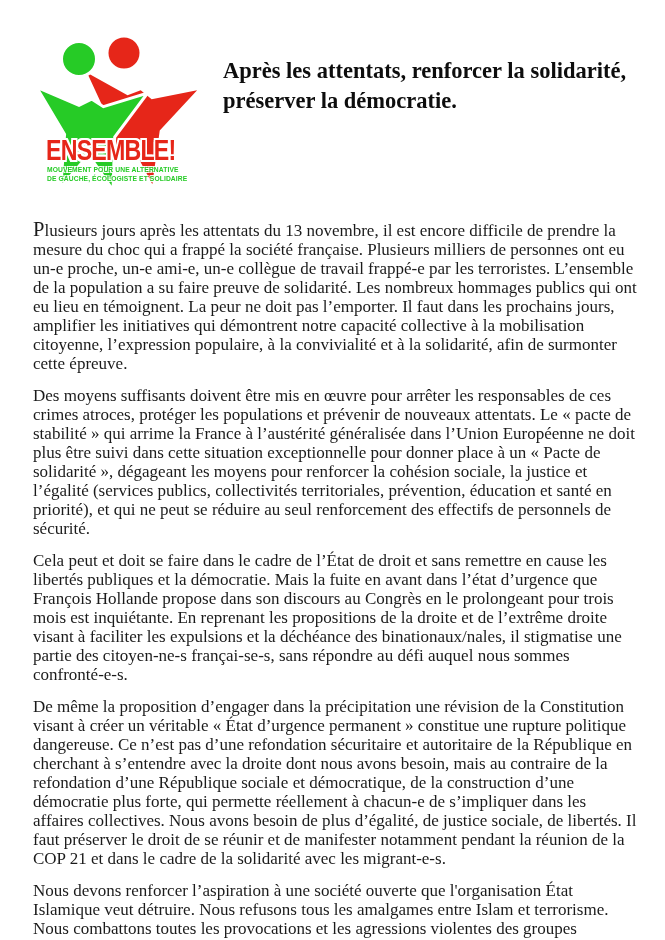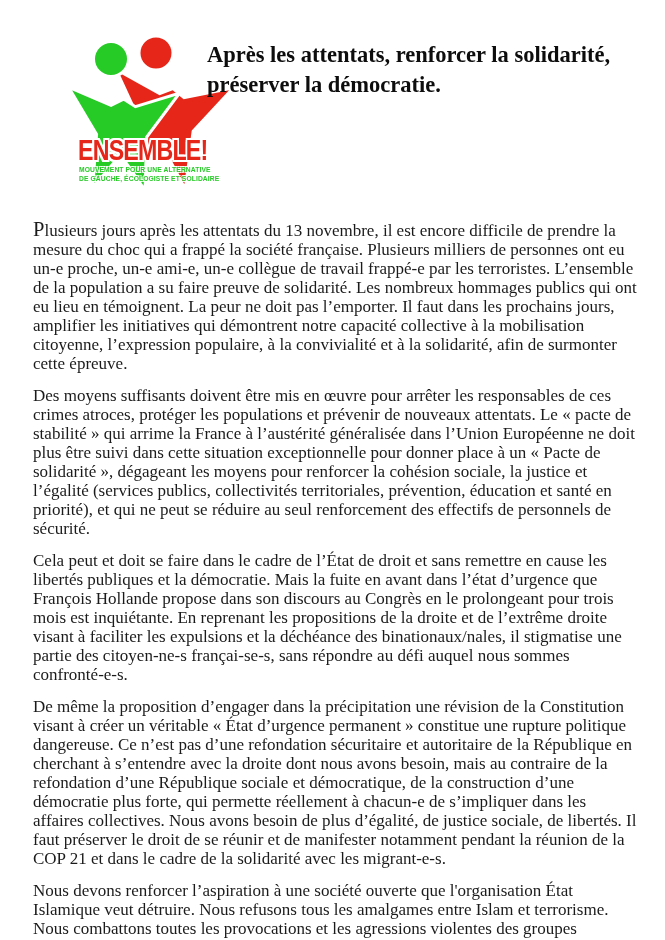"Après les attentats, renforcer la" .title { margin: 0 -> 16px }
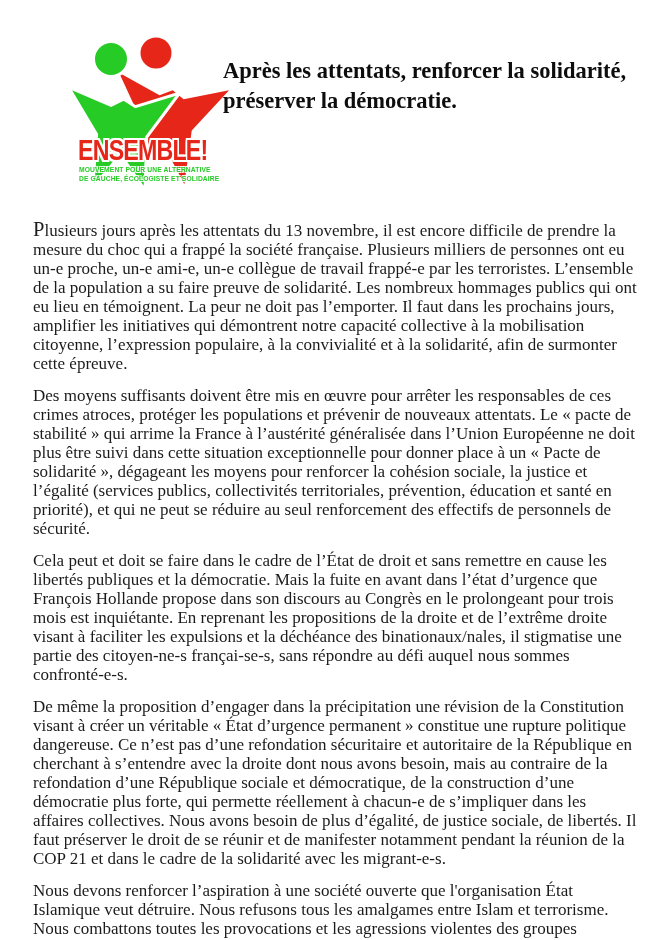"ENSEMBLE!" .logo { left: 60px -> 28px }
